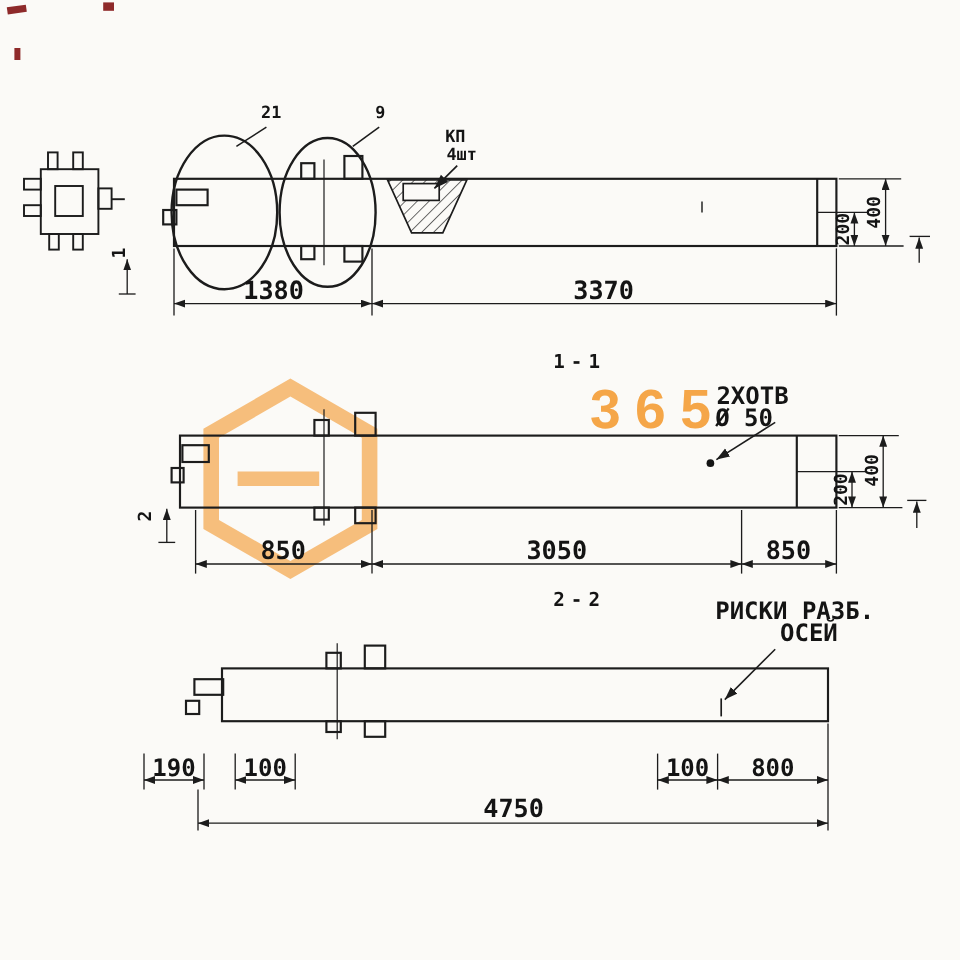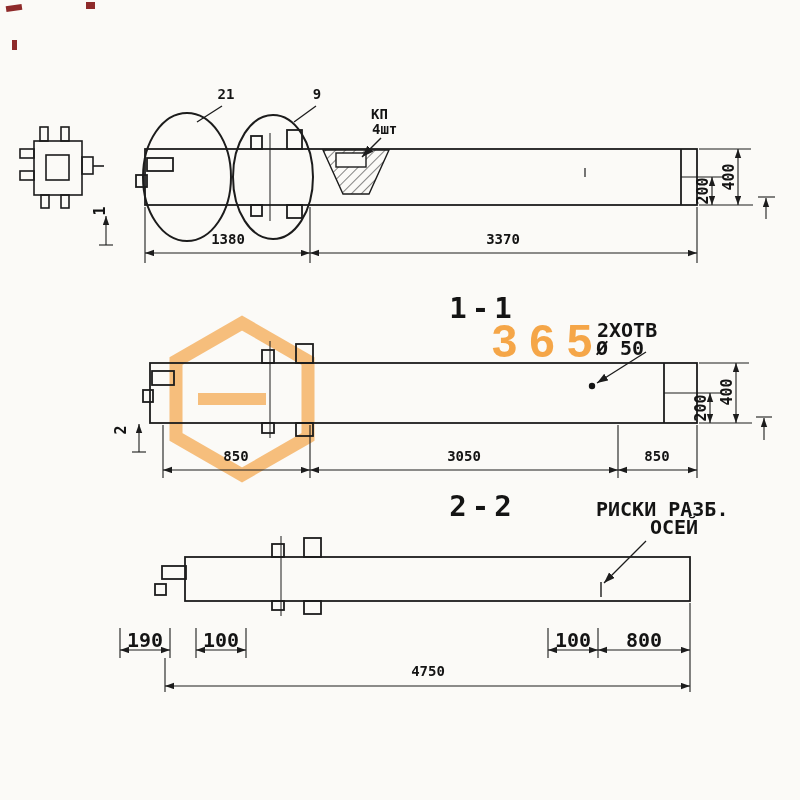"1380" .s17 { font-size: 14px -> 21px }
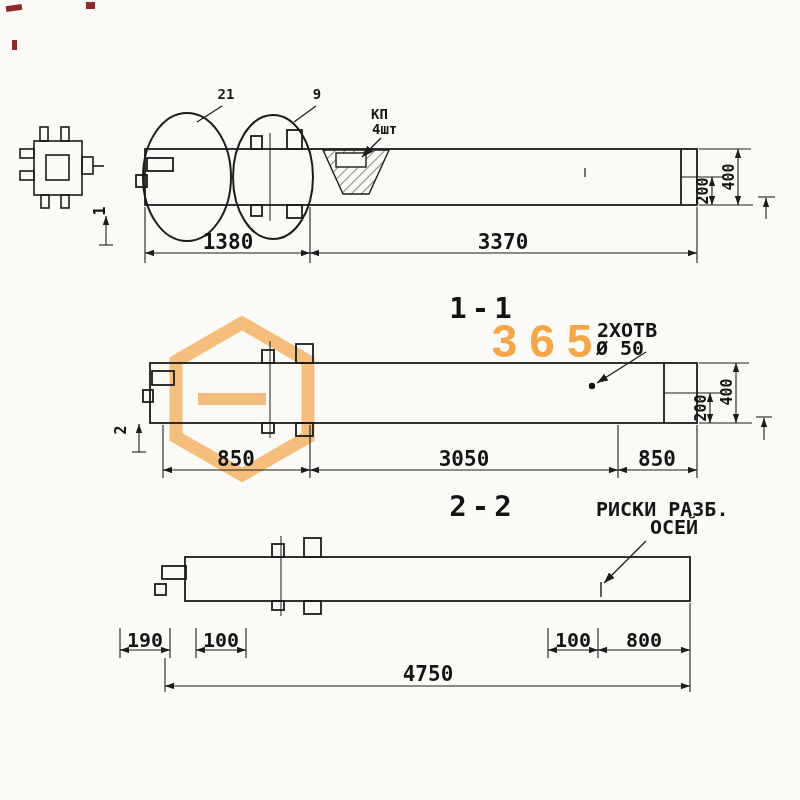"1-1" .s24 { font-size: 29px -> 16px }
